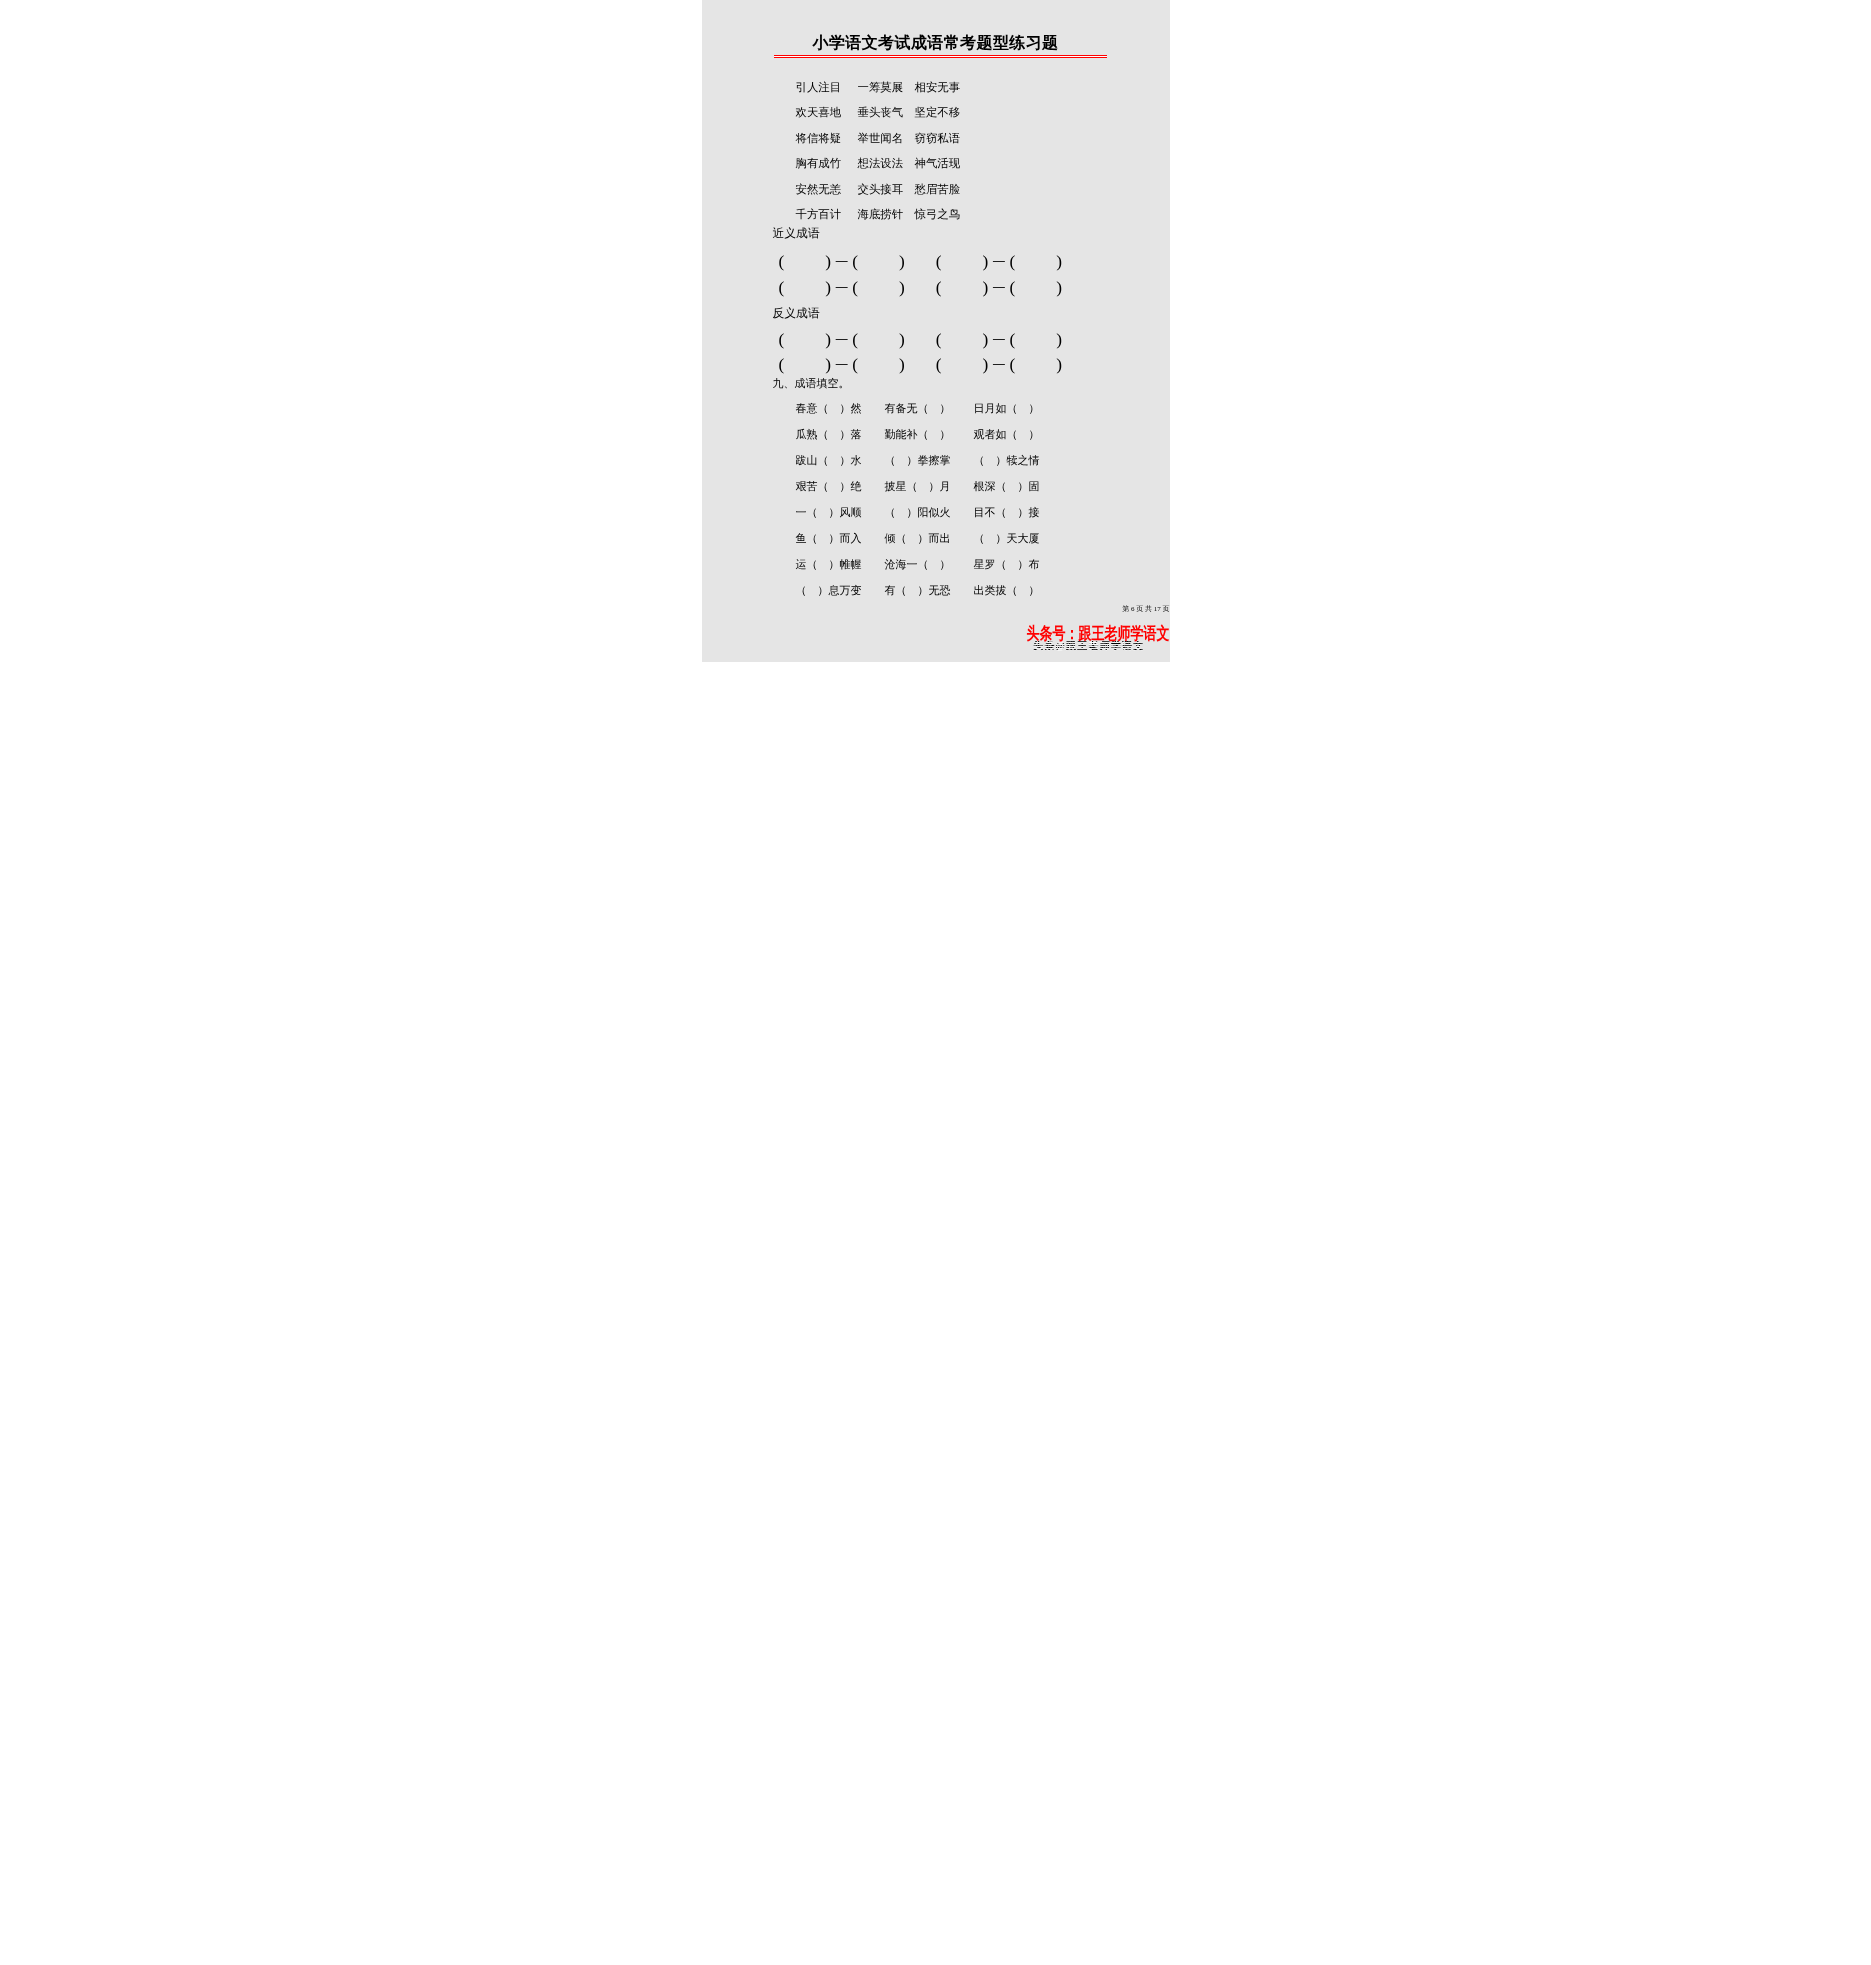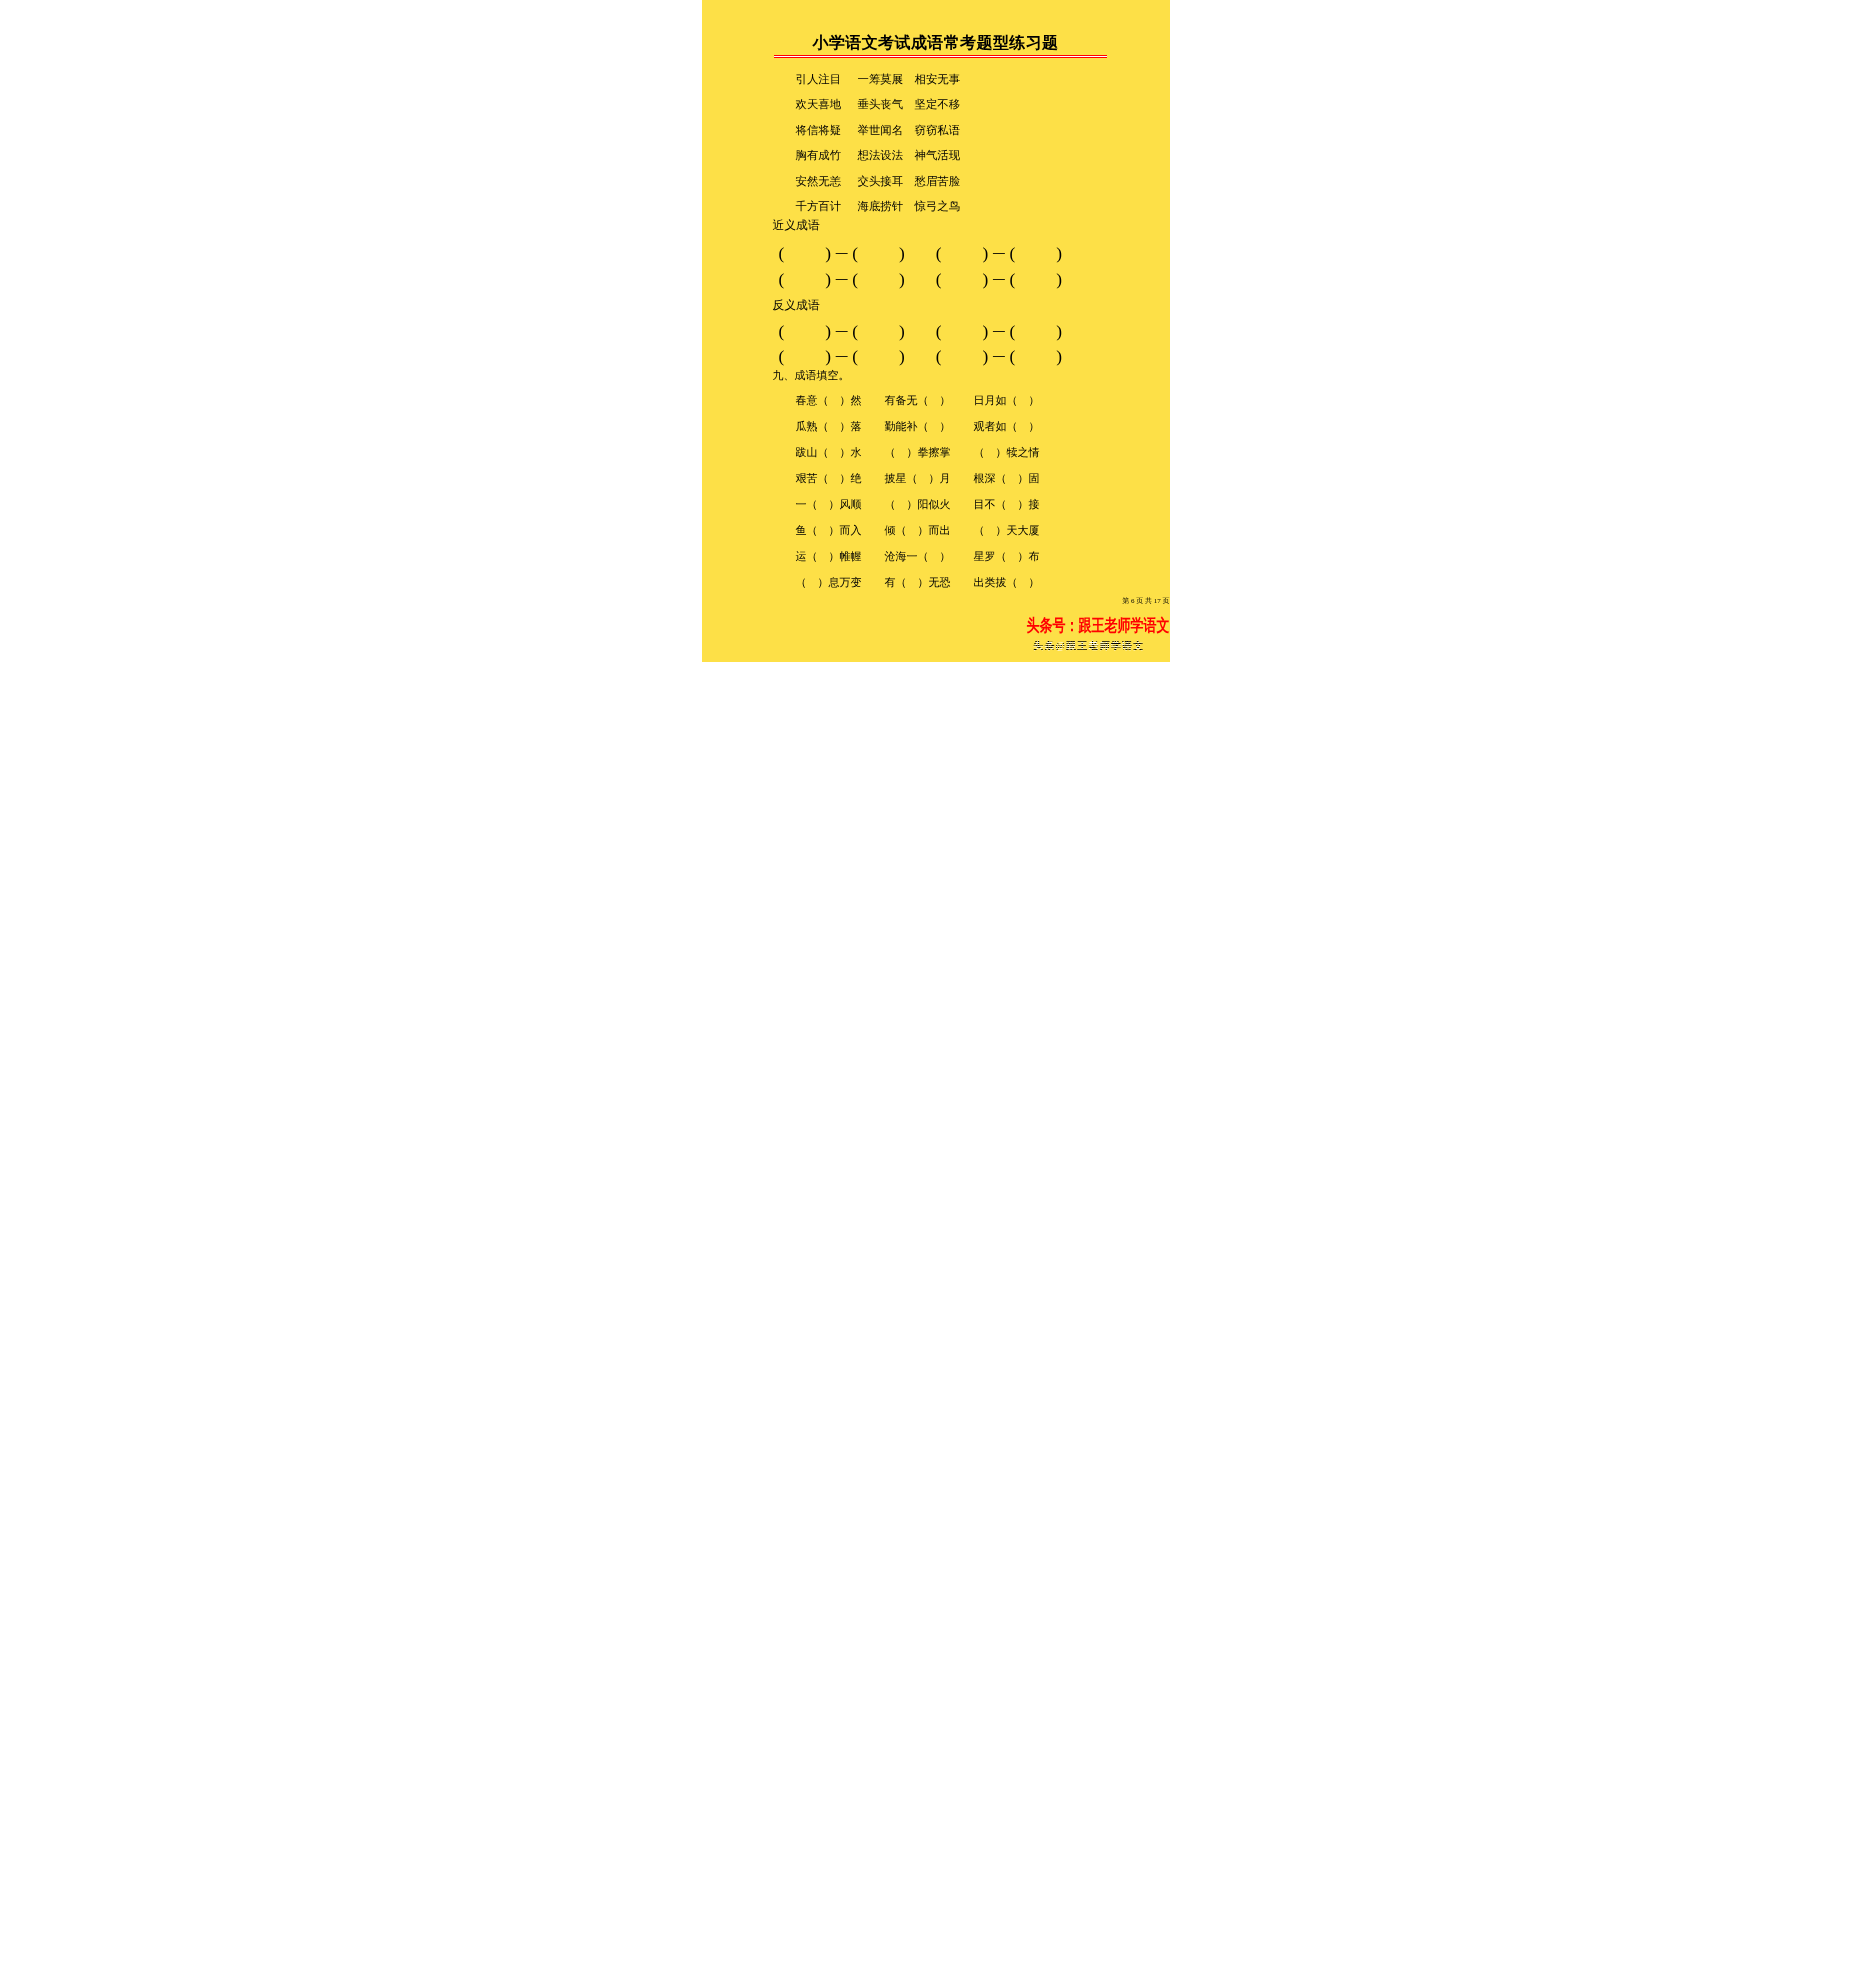"小学语文考试成语常考题型练习题" .page { background: #fde047 -> #e5e5e5 }
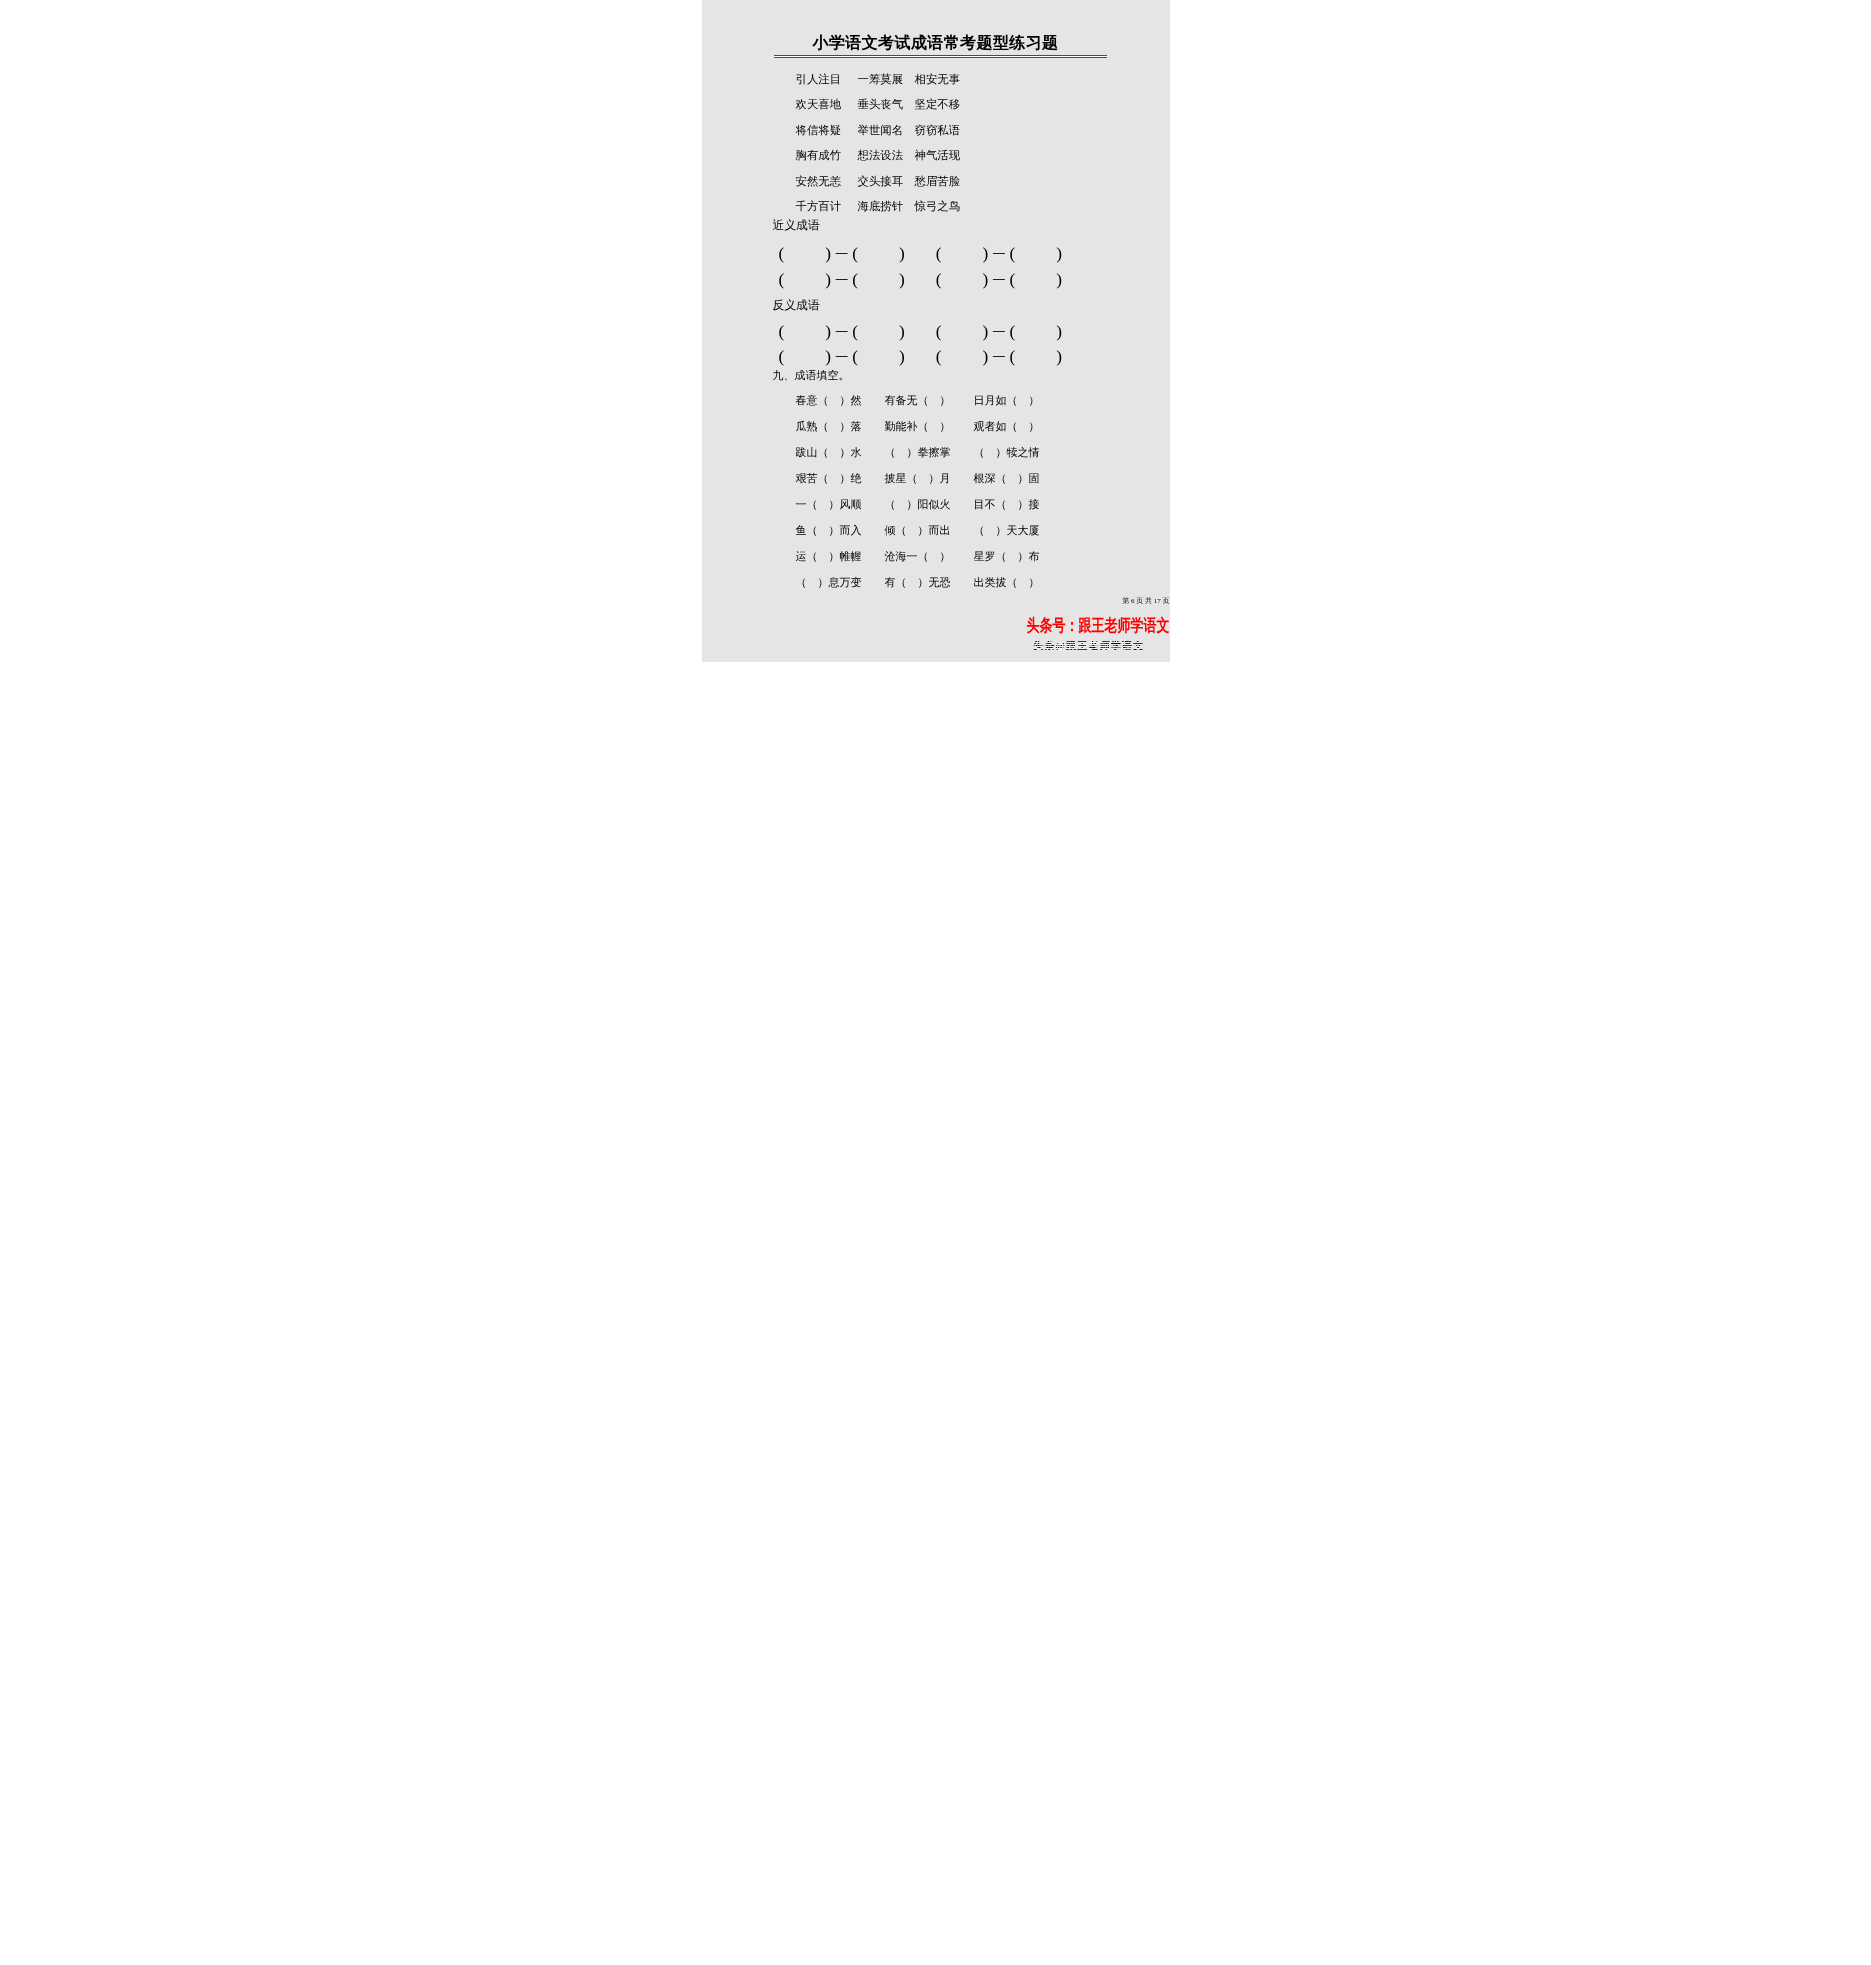"引人注目" .idiom-block { margin-top: 9px -> 17px }
